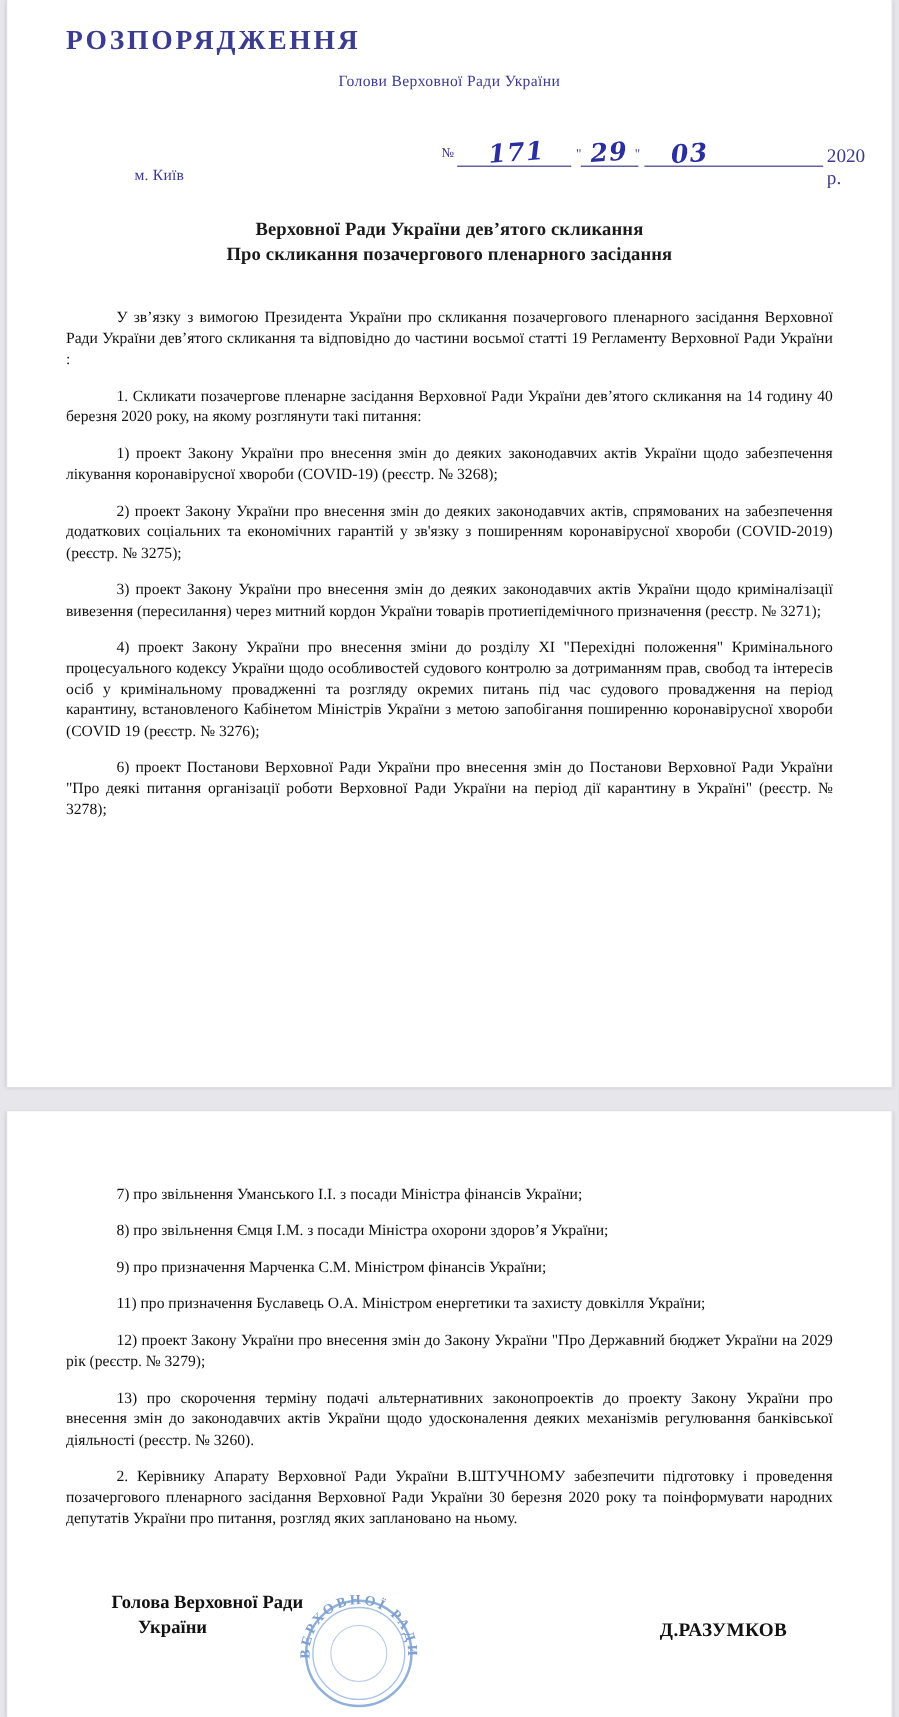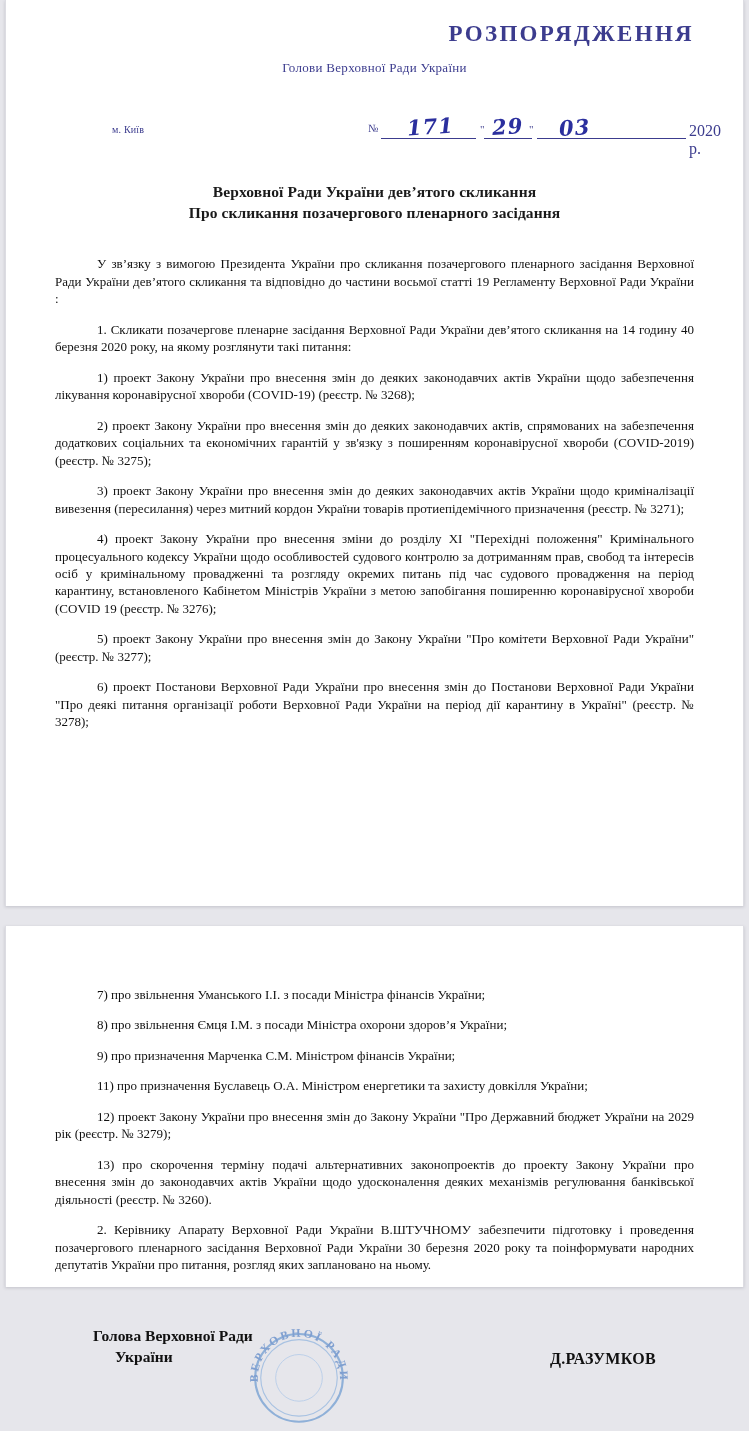"РОЗПОРЯДЖЕННЯ" .doc-title { text-align: right -> left }
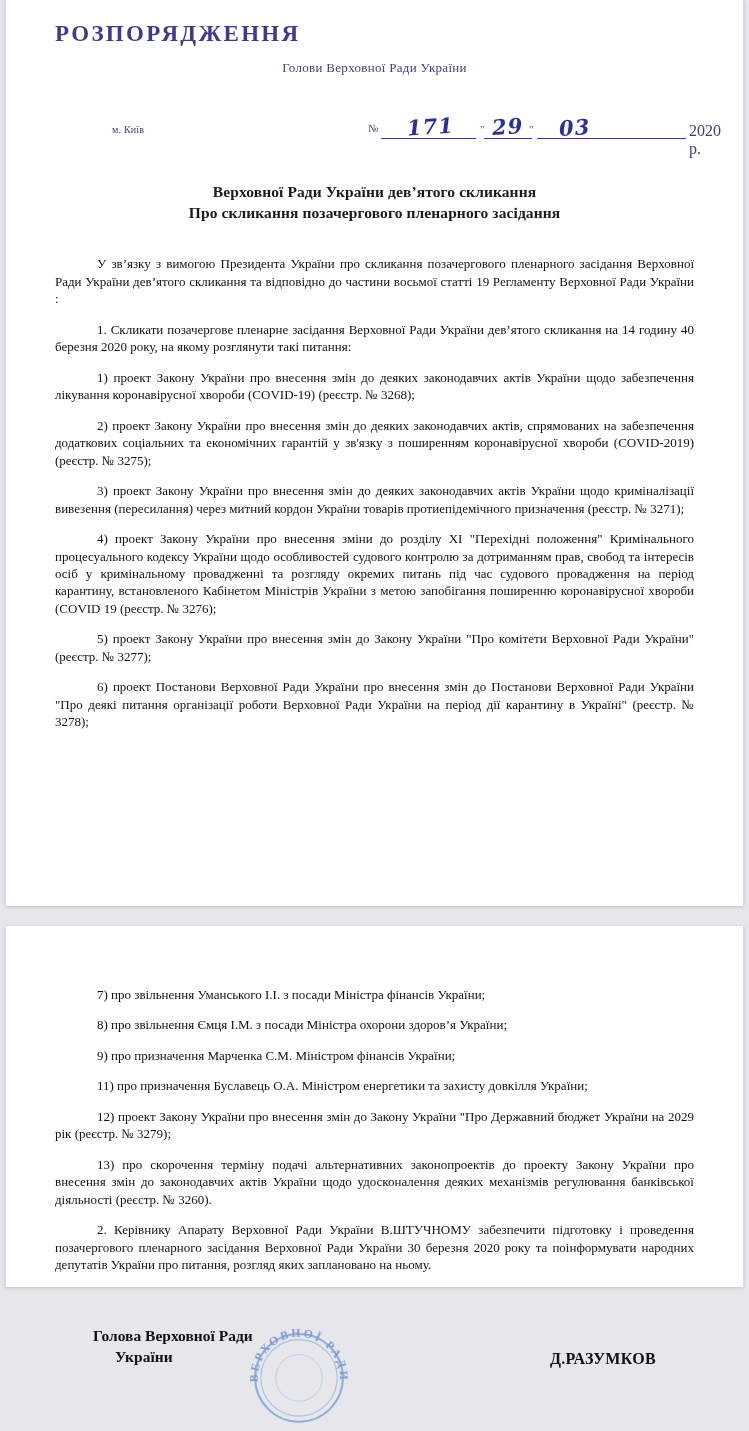"м. Київ" .meta-city { font-size: 10px -> 13px; top: 12px -> 26px }
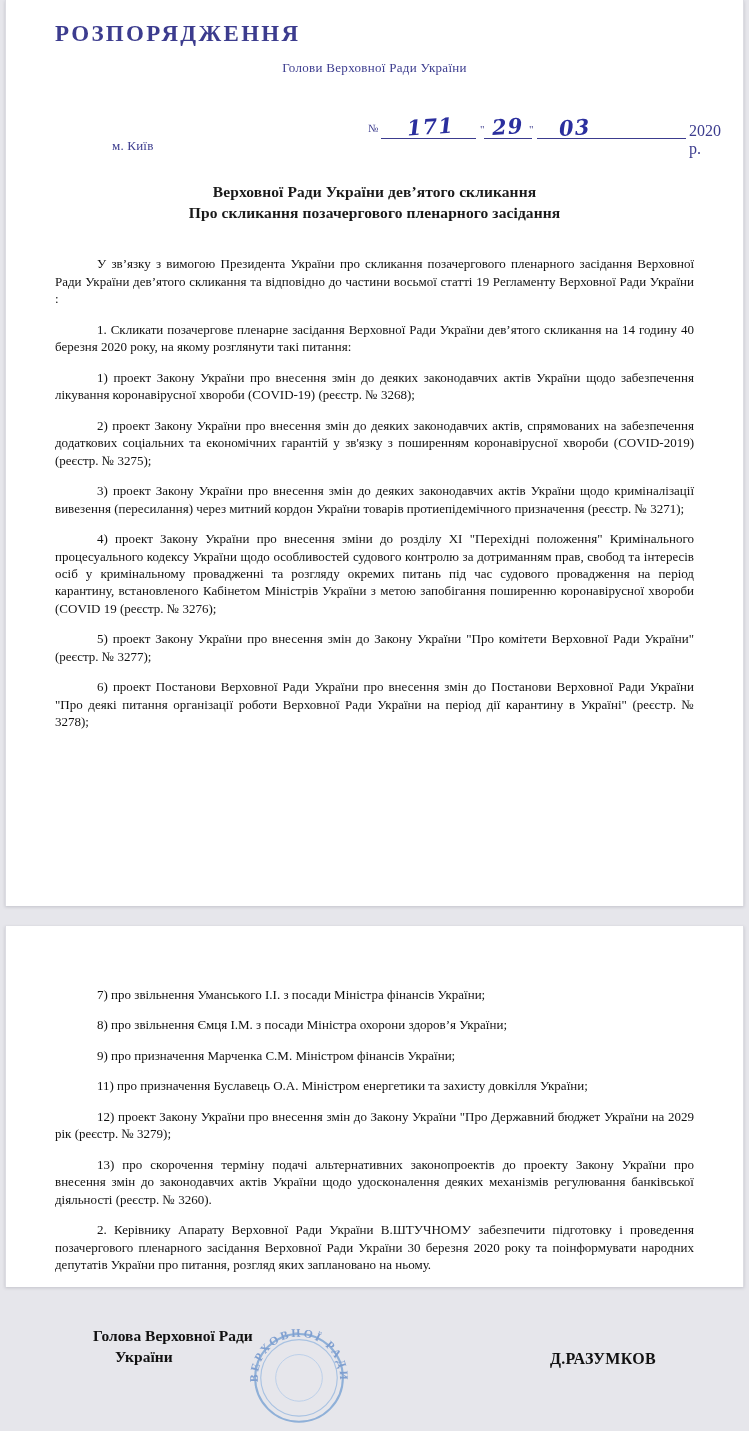"5) проект Закону України про" p.para { html: <p>5) проект Закону України про внесення змін до Закону України "Про комітети Верховної Ради України" (реєстр. № 3277);</p> -> none }
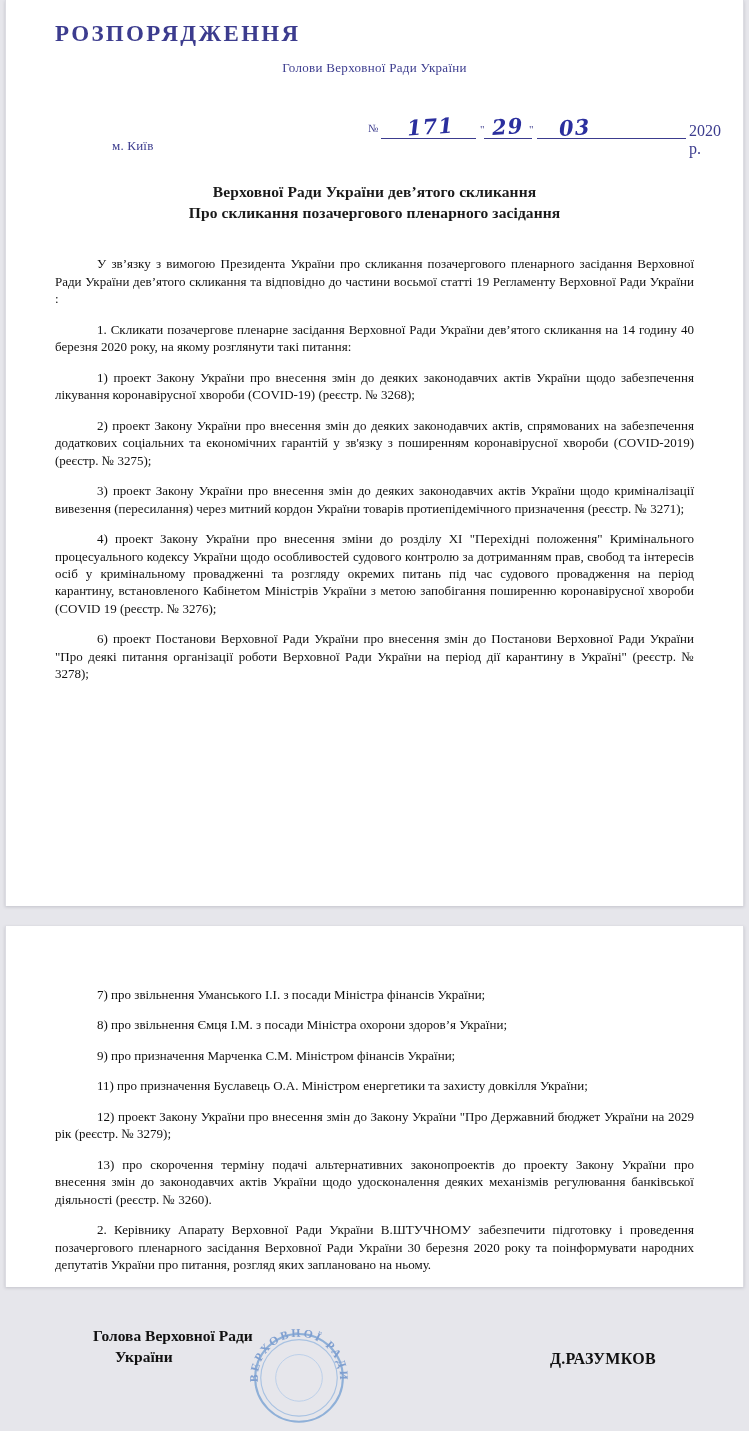"7) про звільнення Уманського І.І." .page-two { height: 361px -> 505px }
